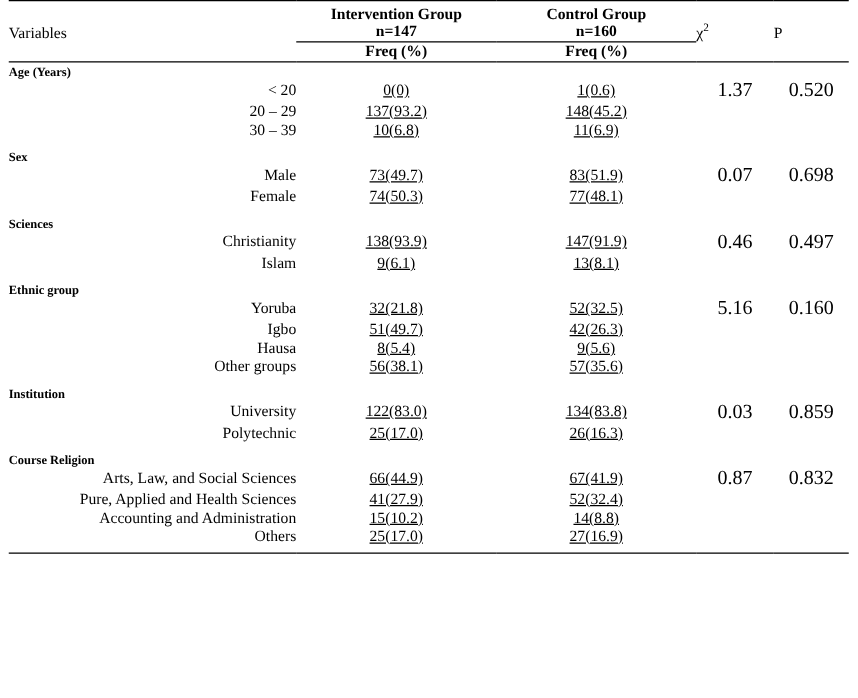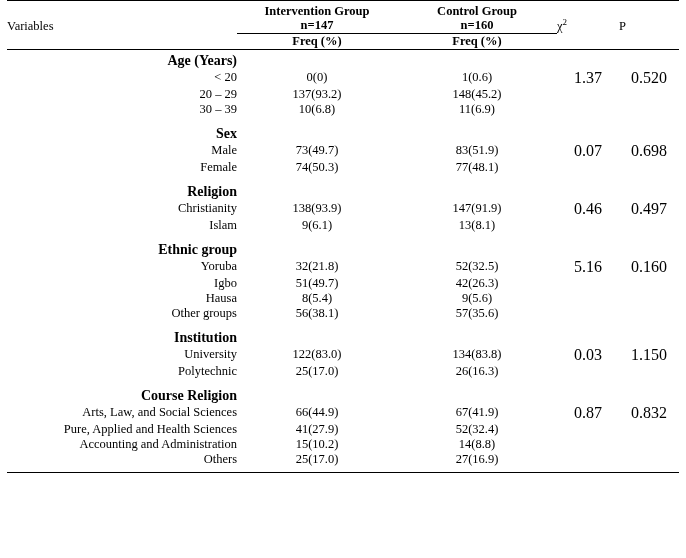"Age (Years)" .grp-label { font-size: 14px -> 10px; text-align: right -> left }
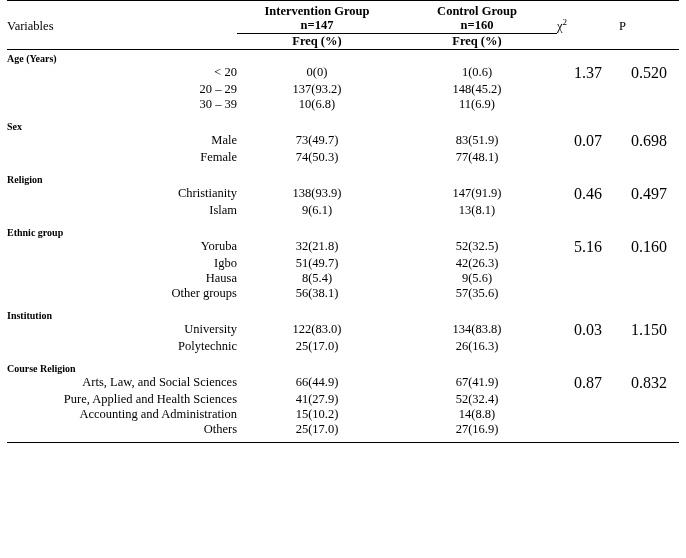"0(0)" .val { text-decoration: none -> underline }
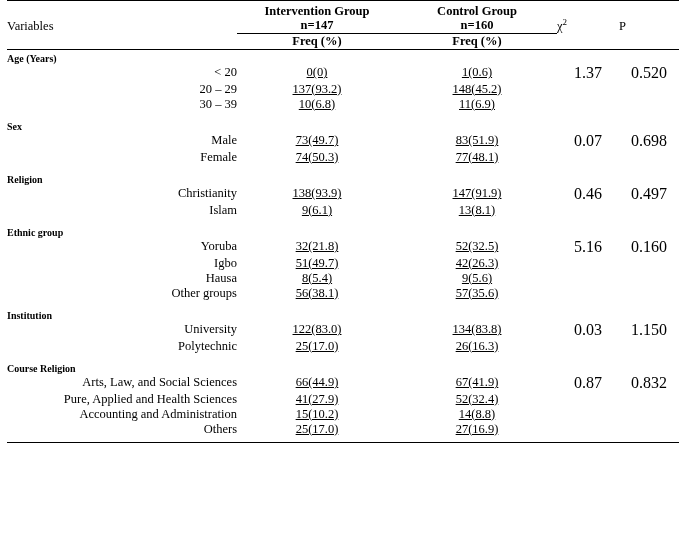"Religion" td.grp-label { text: Religion -> Sciences }
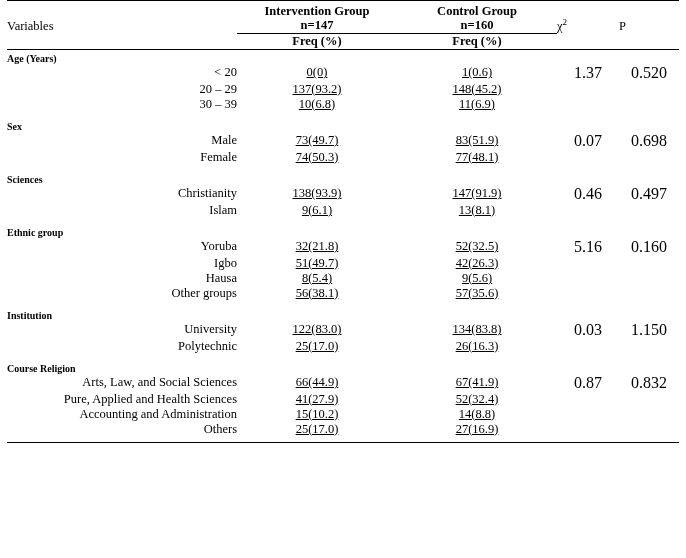"1.150" td.stat { text: 1.150 -> 0.859 }
